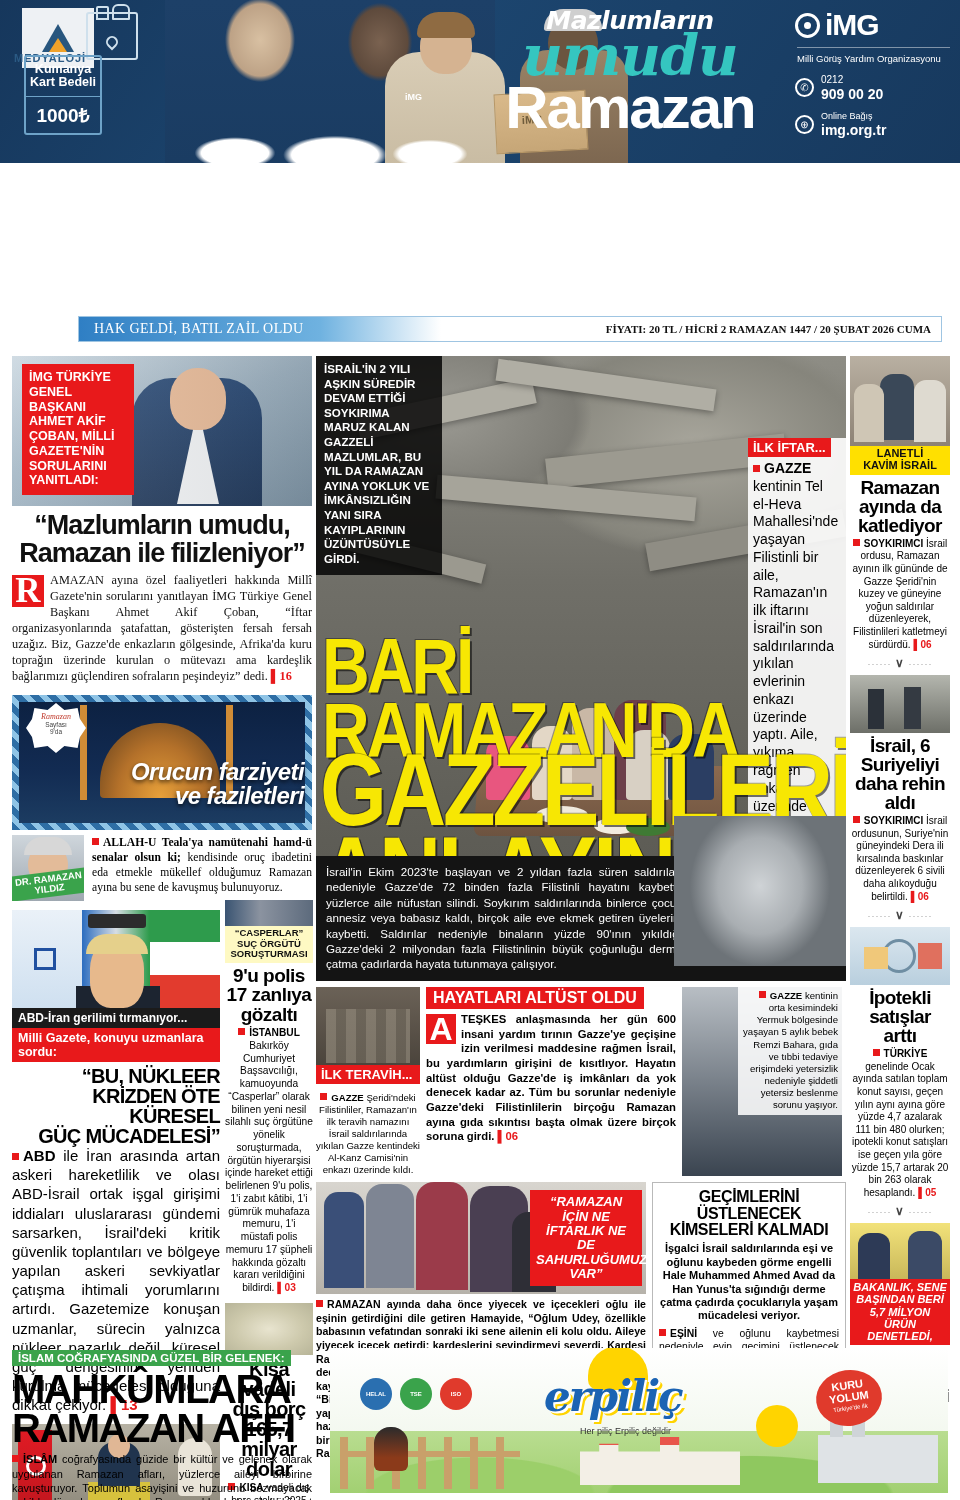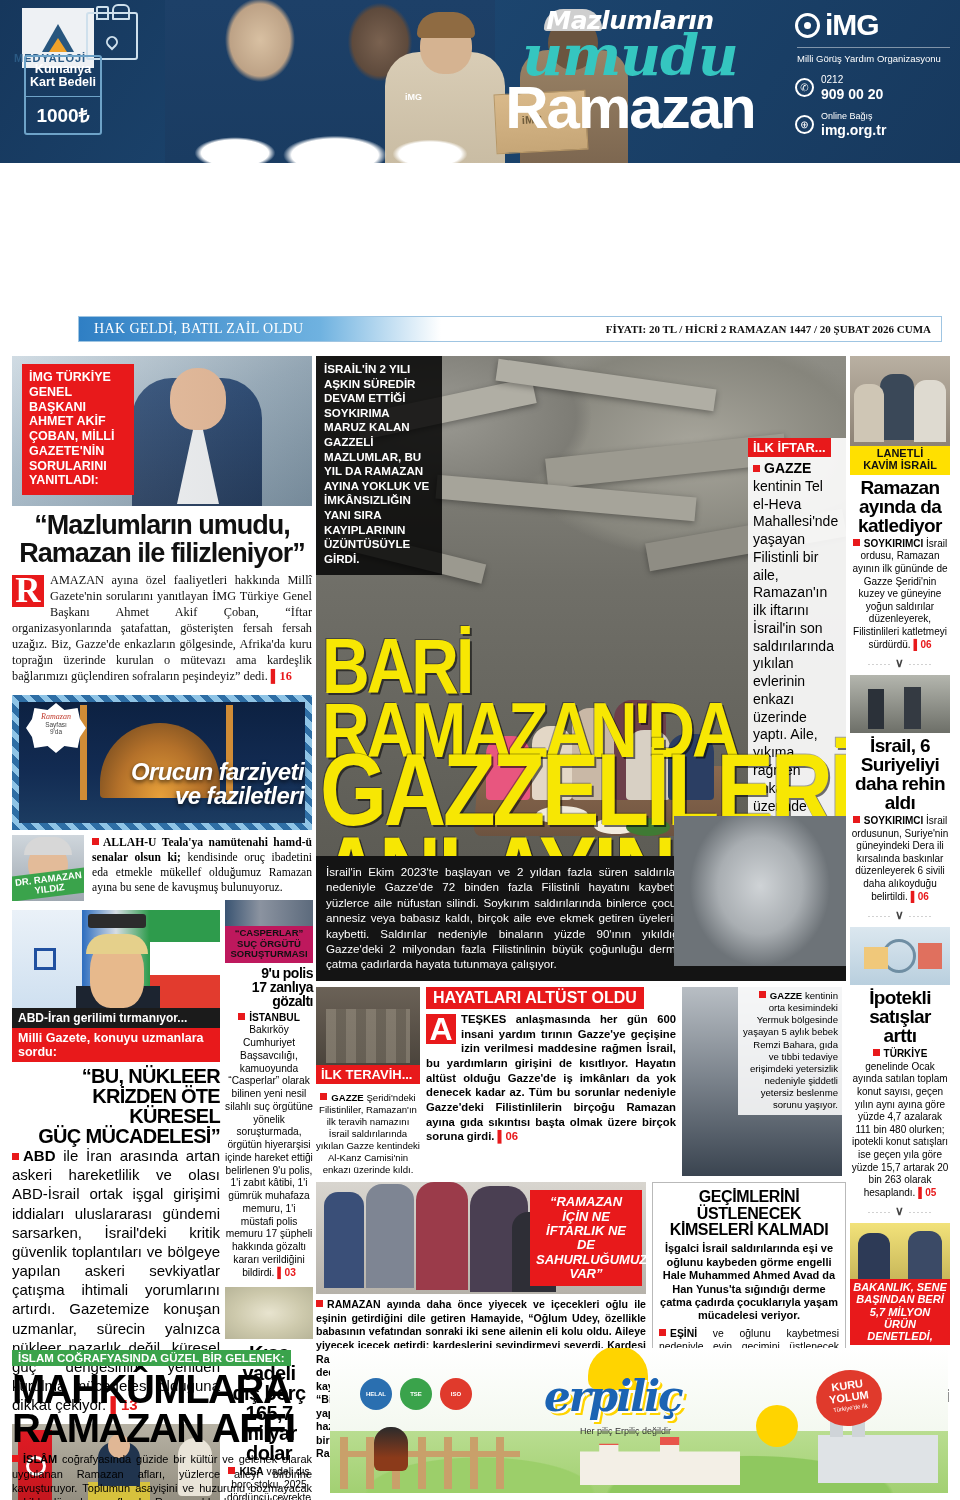"“CASPERLAR”" .cl-yellow { background: #be185d -> #fef9c3 }
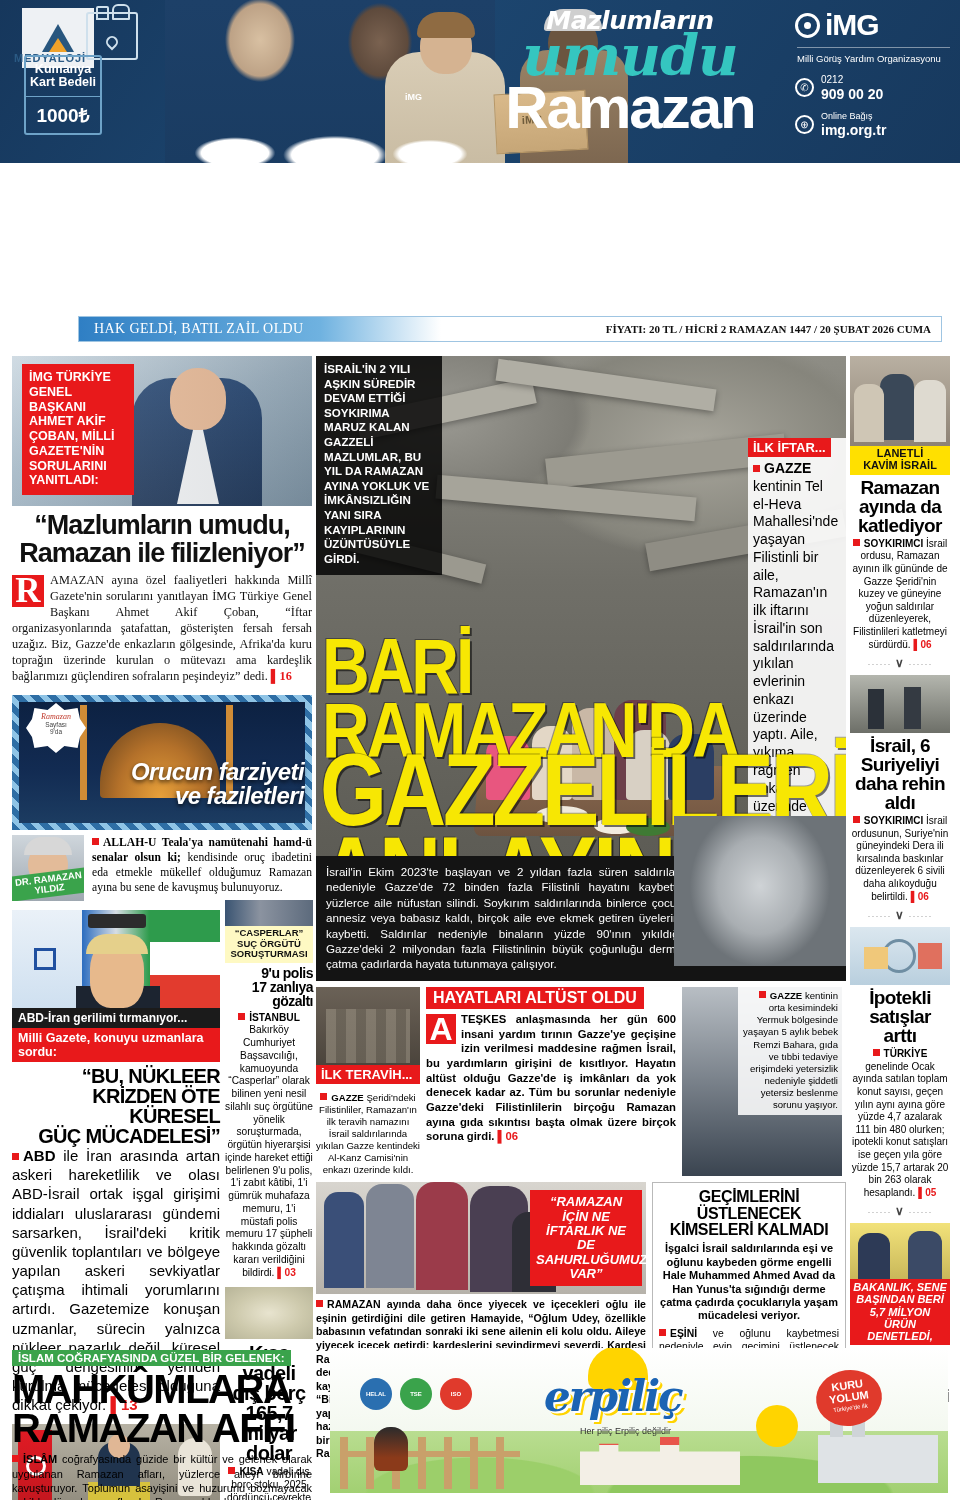"9'u polis" .cl-title { font-size: 14px -> 19px; text-align: right -> center }
